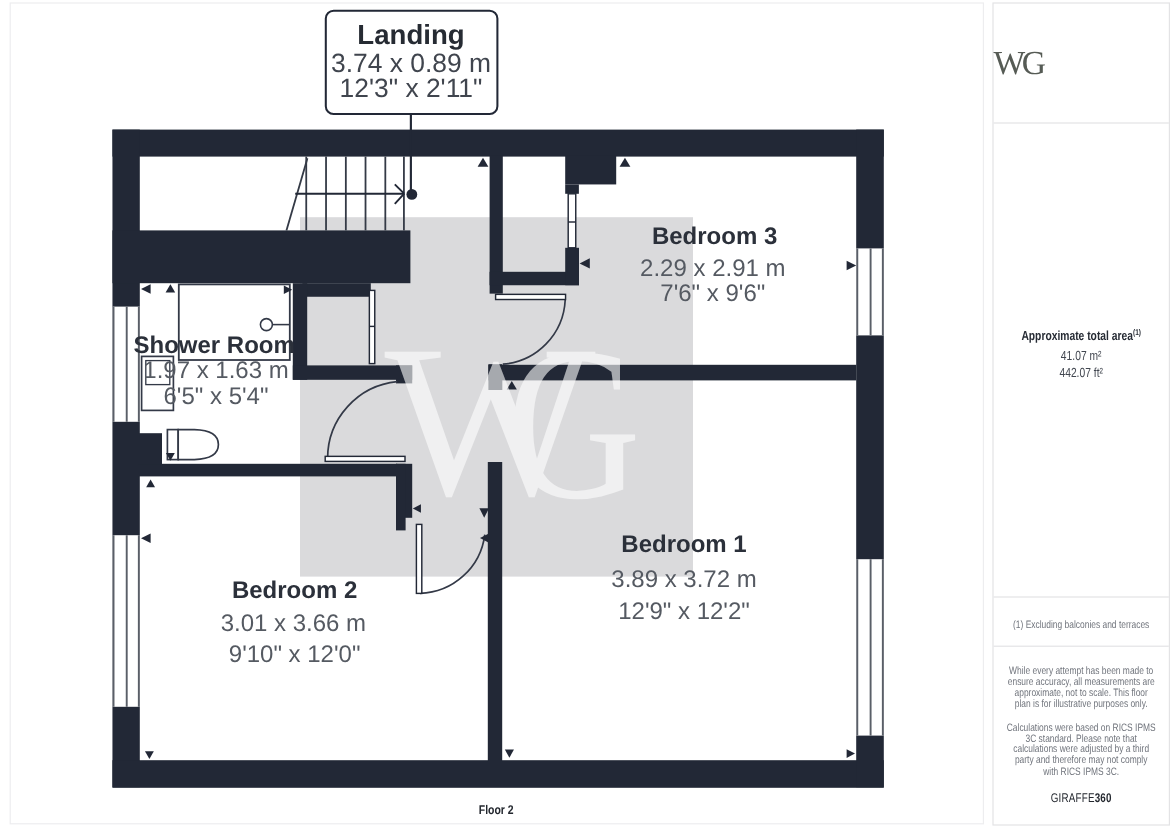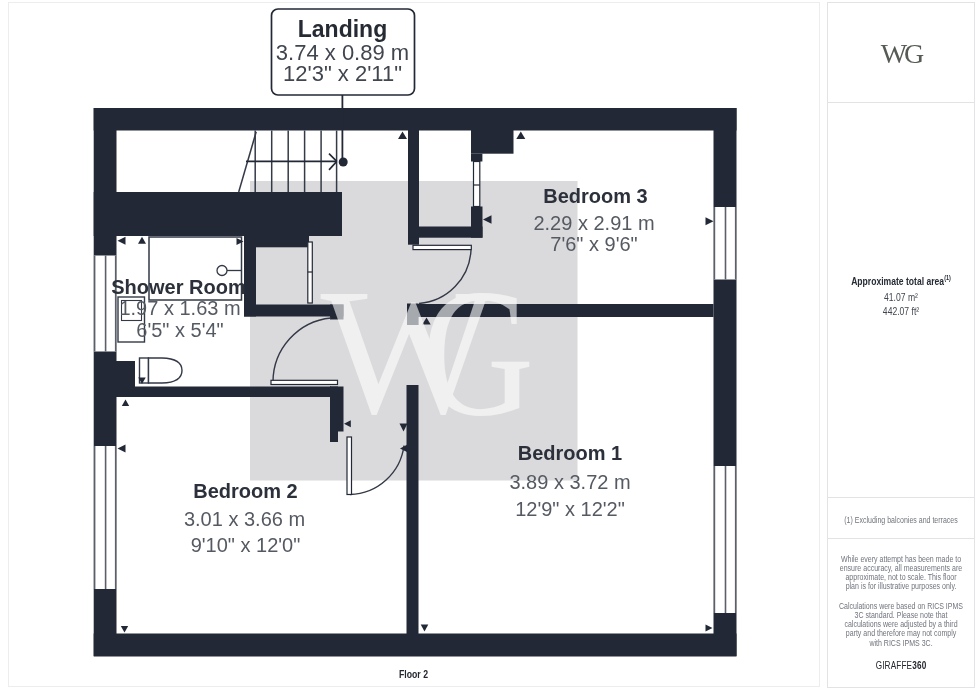"WG" div.abs { text-align: center -> left }
